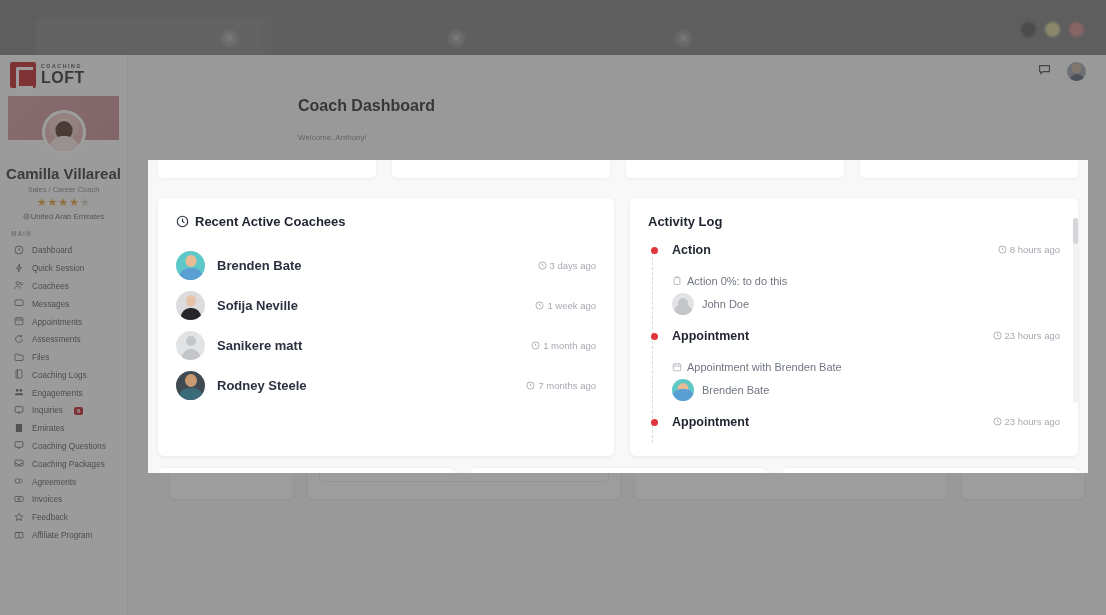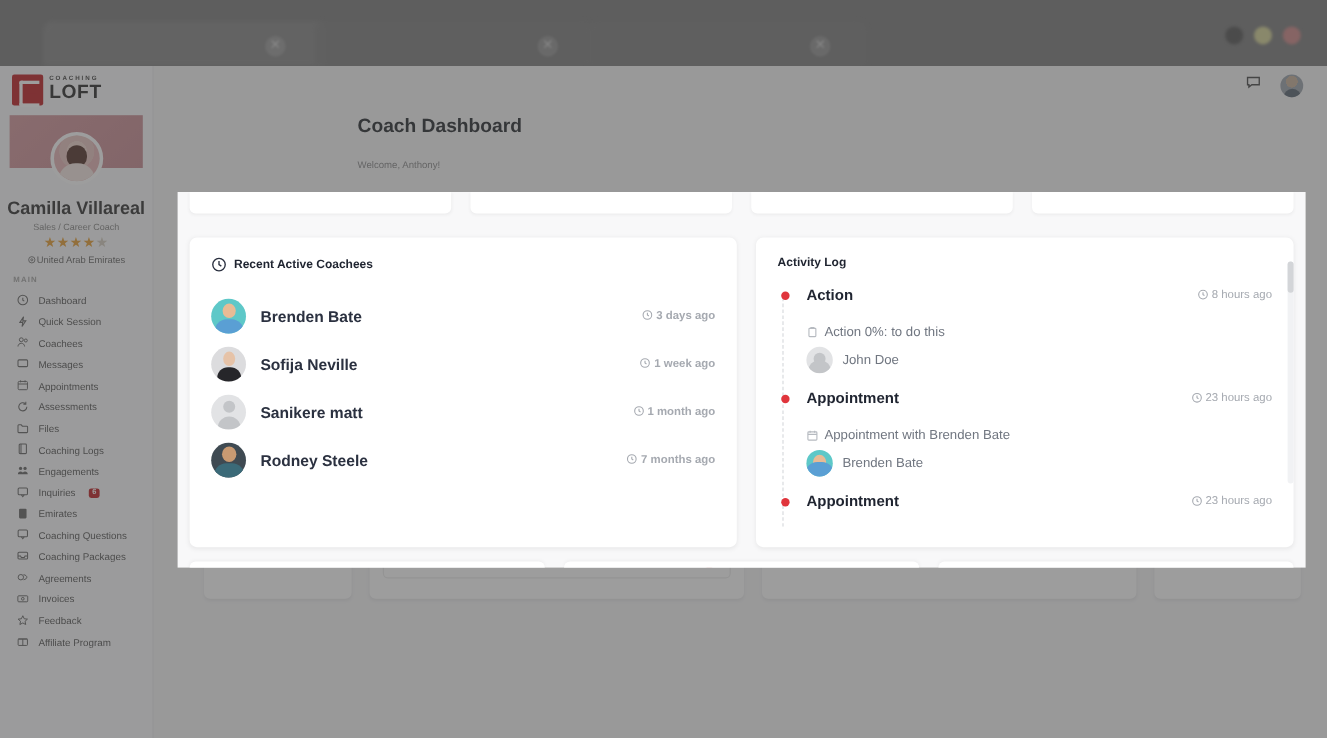"Recent Active Coachees" .mpanel-title { font-size: 10px -> 13px }
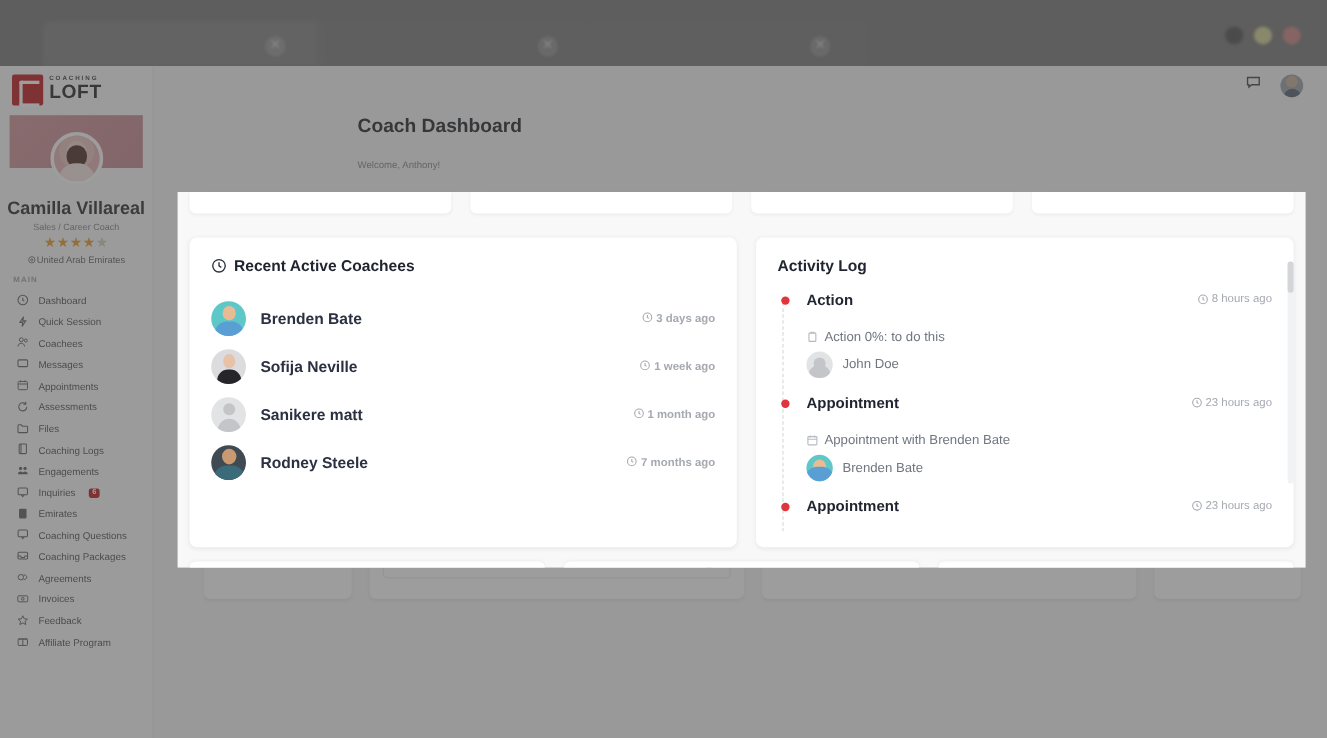"3 days ago" .c-time { align-items: flex-start -> center; font-weight: bold -> none }
